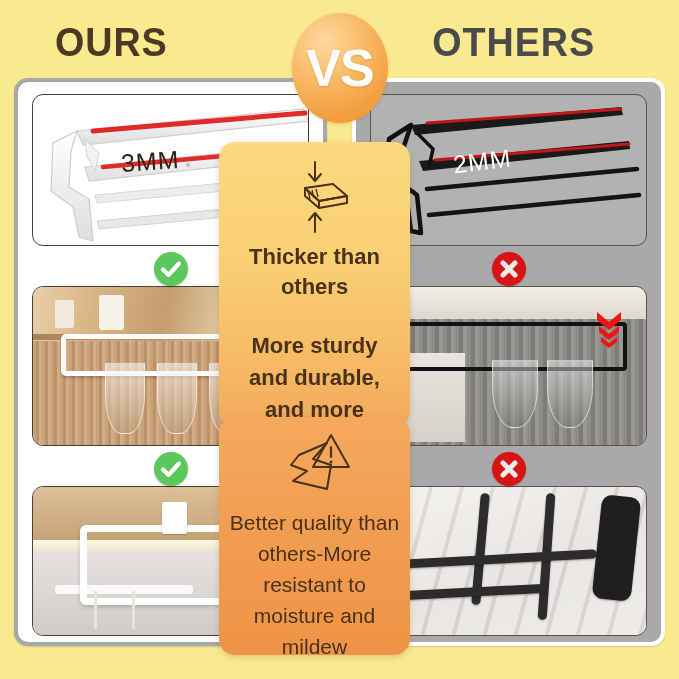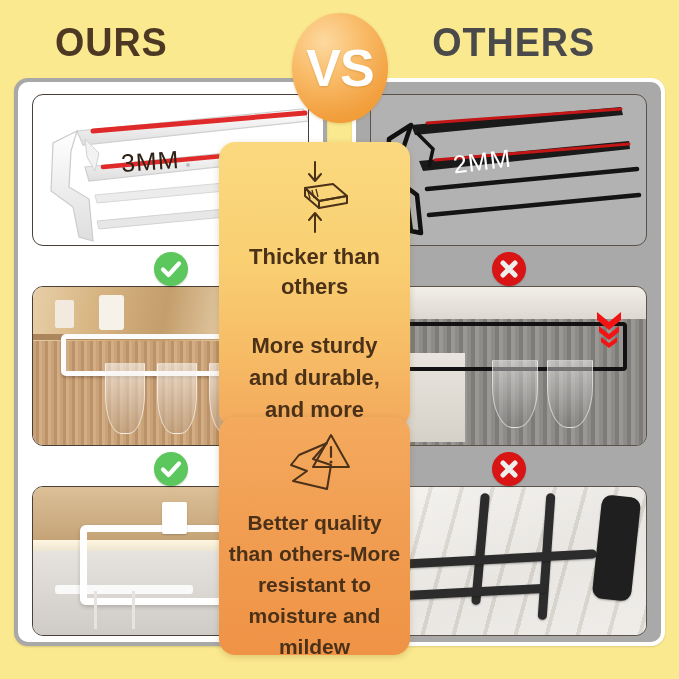"Better quality than others-More" .mid-h2 { font-weight: bold -> normal }
